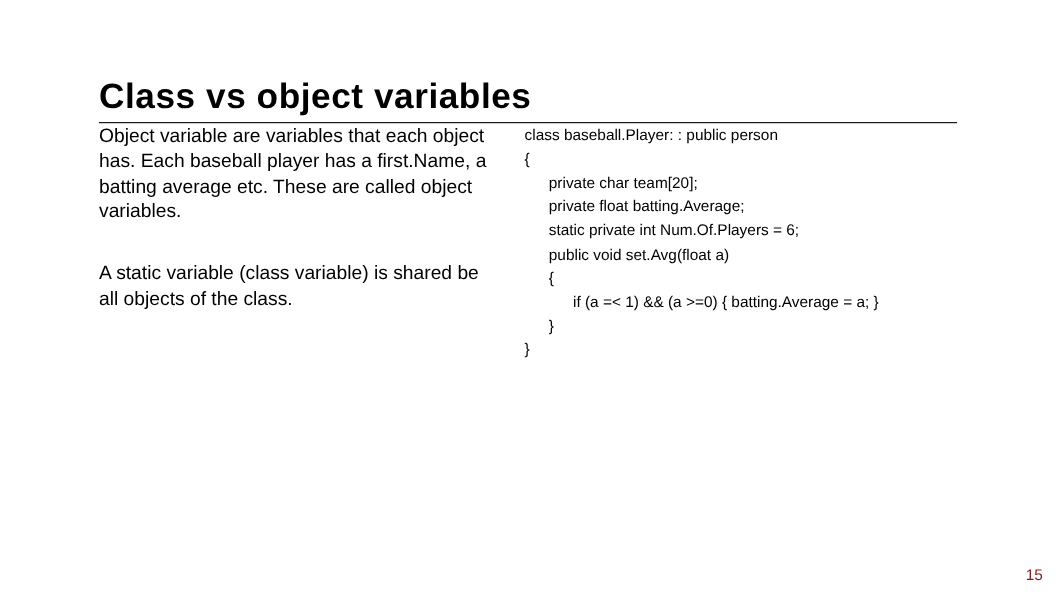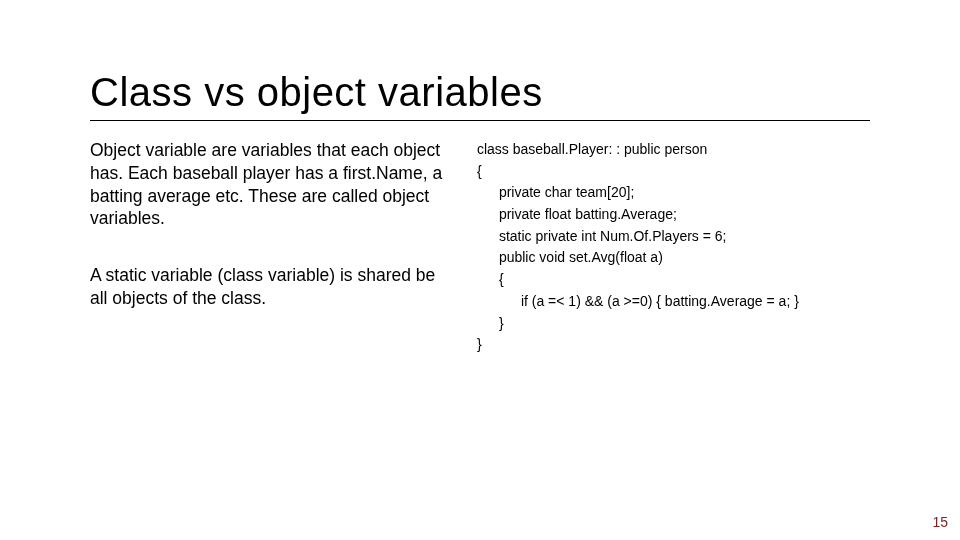"Class vs object variables" .title { font-size: 40px -> 32px; font-weight: 400 -> 700 }
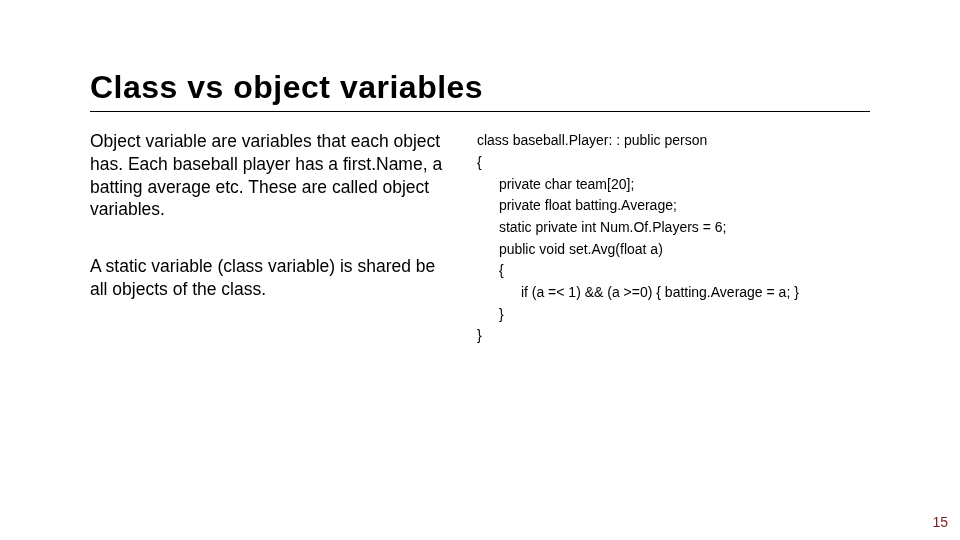"Object variable are variables that" .body { margin-top: 18px -> 0 }
